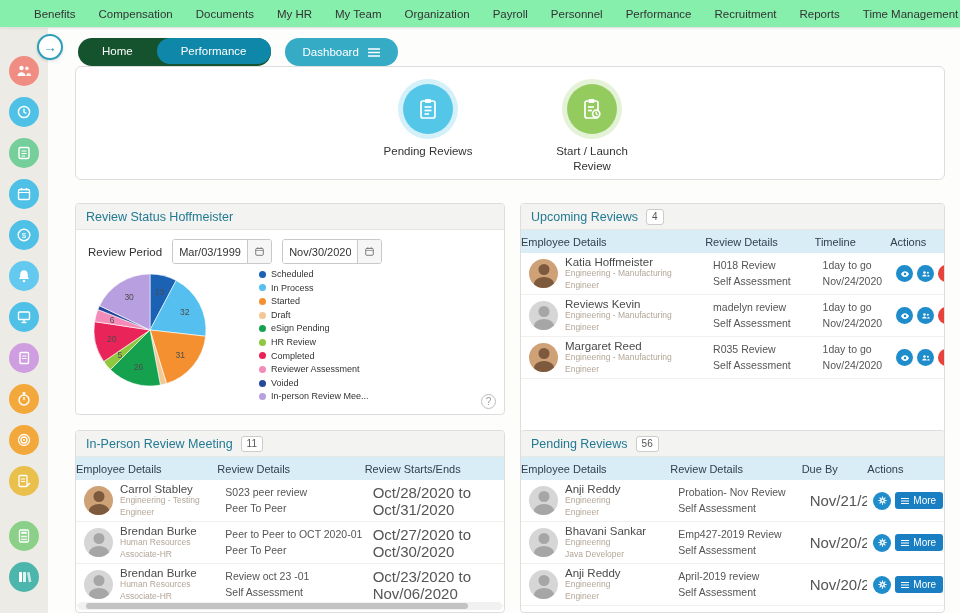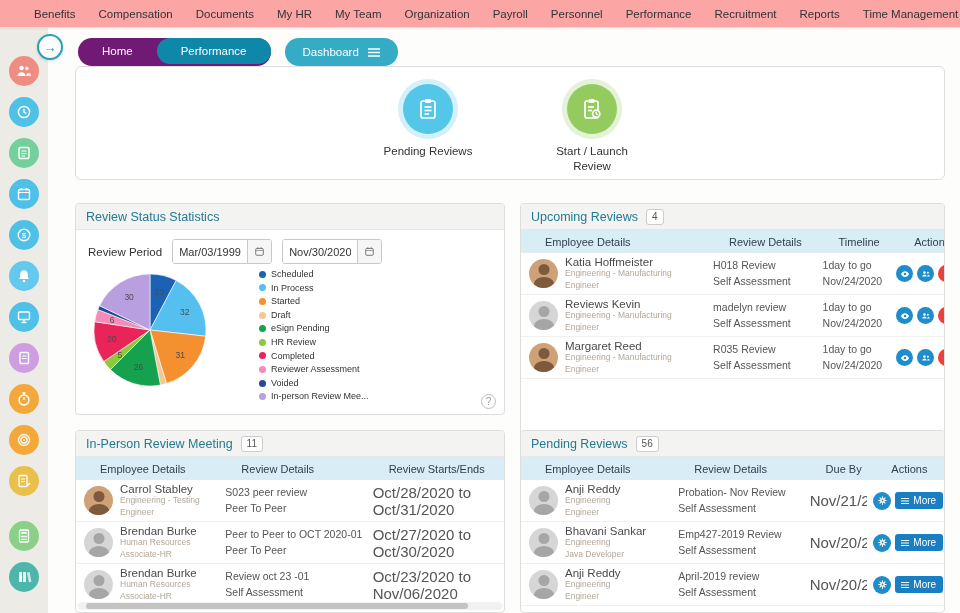"Benefits" .topnav { background: #fca5a5 -> #86efac }
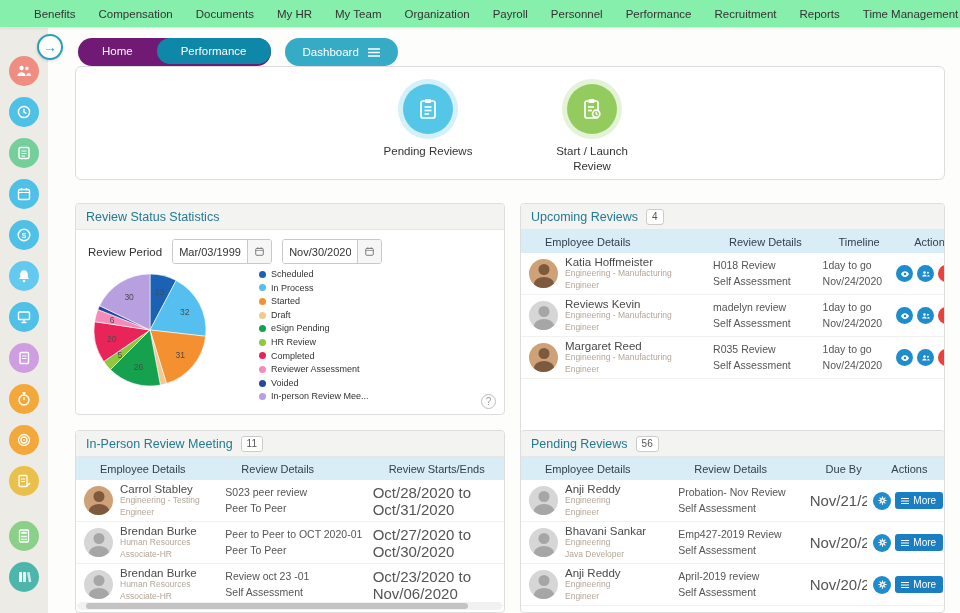"Home" .pill-group { background: #701a75 -> #14532d }
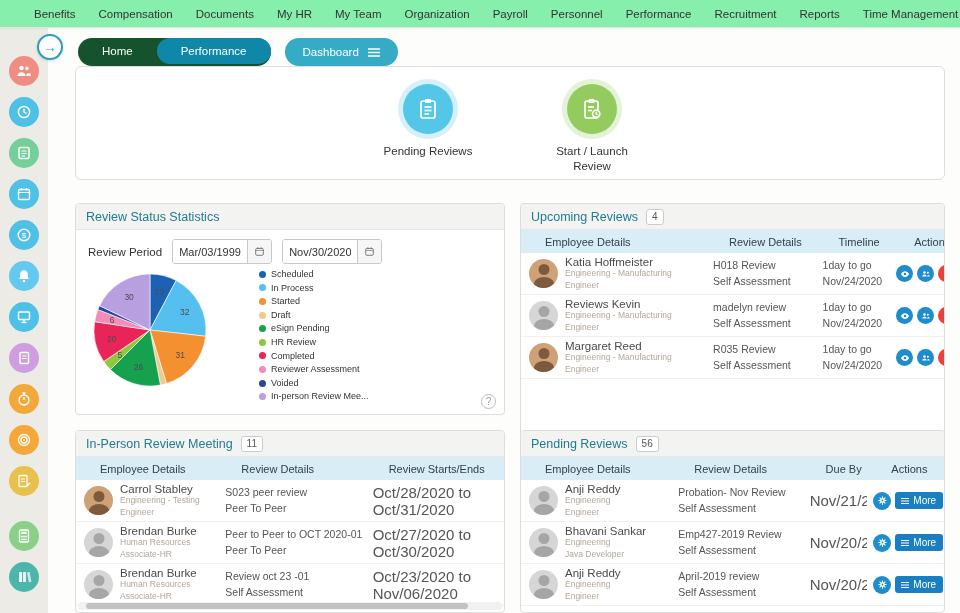"Review Status Statistics" span.card-title { text: Statistics -> Hoffmeister }
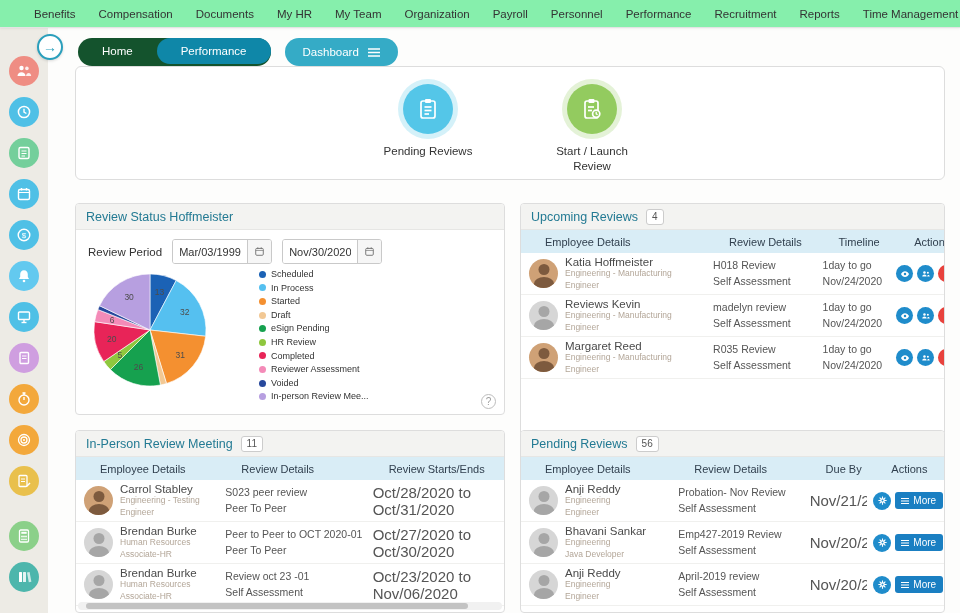"Employee Details" .thead .cell { padding-left: 24px -> 0 }
